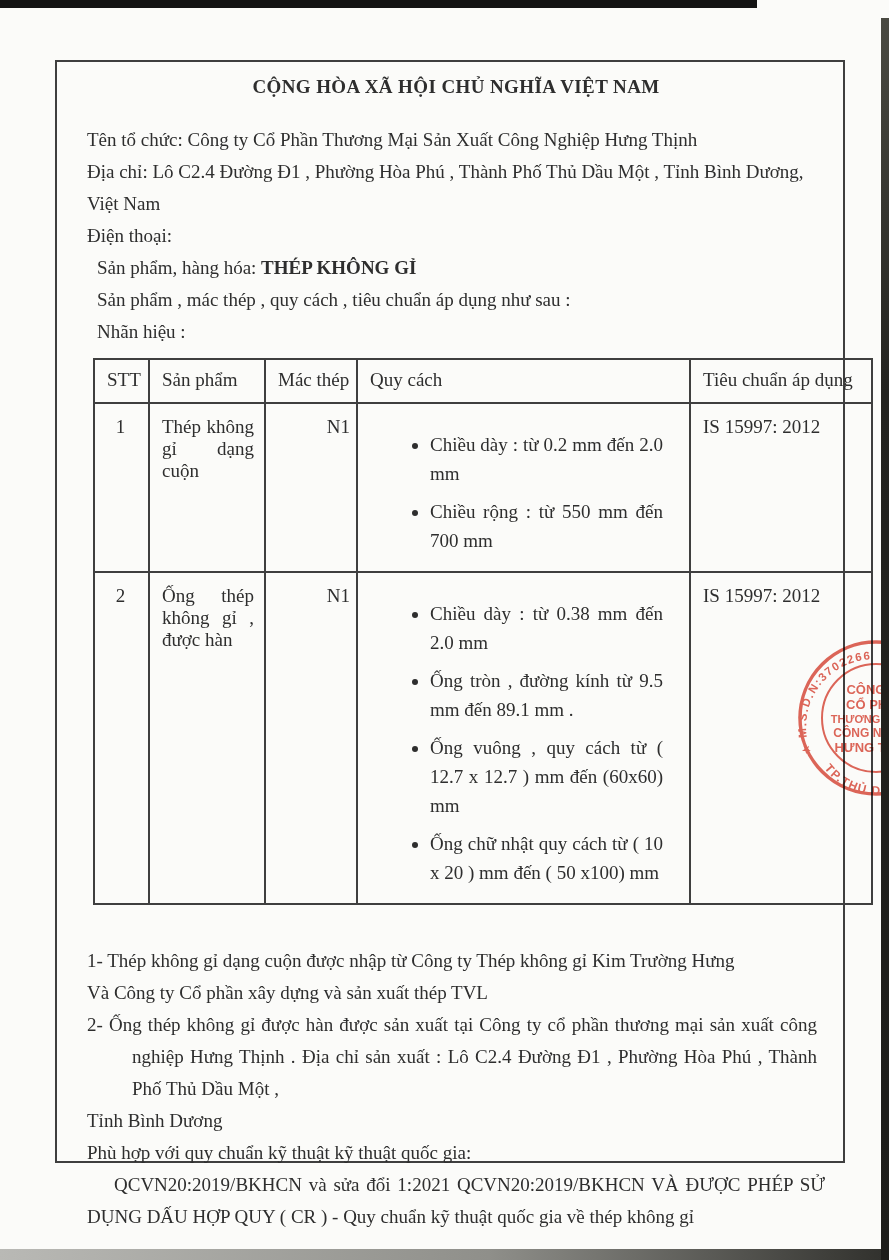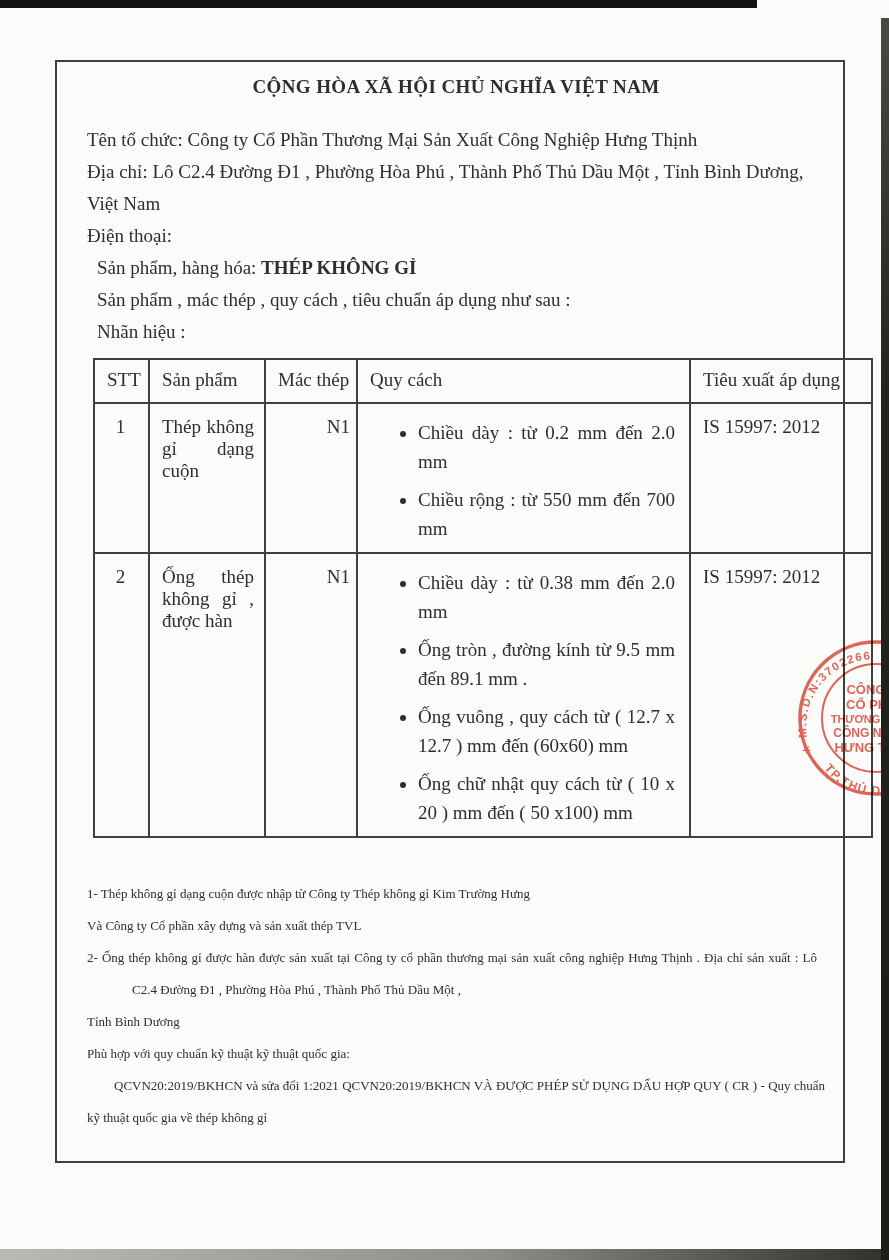"Tiêu xuất áp dụng" th { text: xuất -> chuẩn }
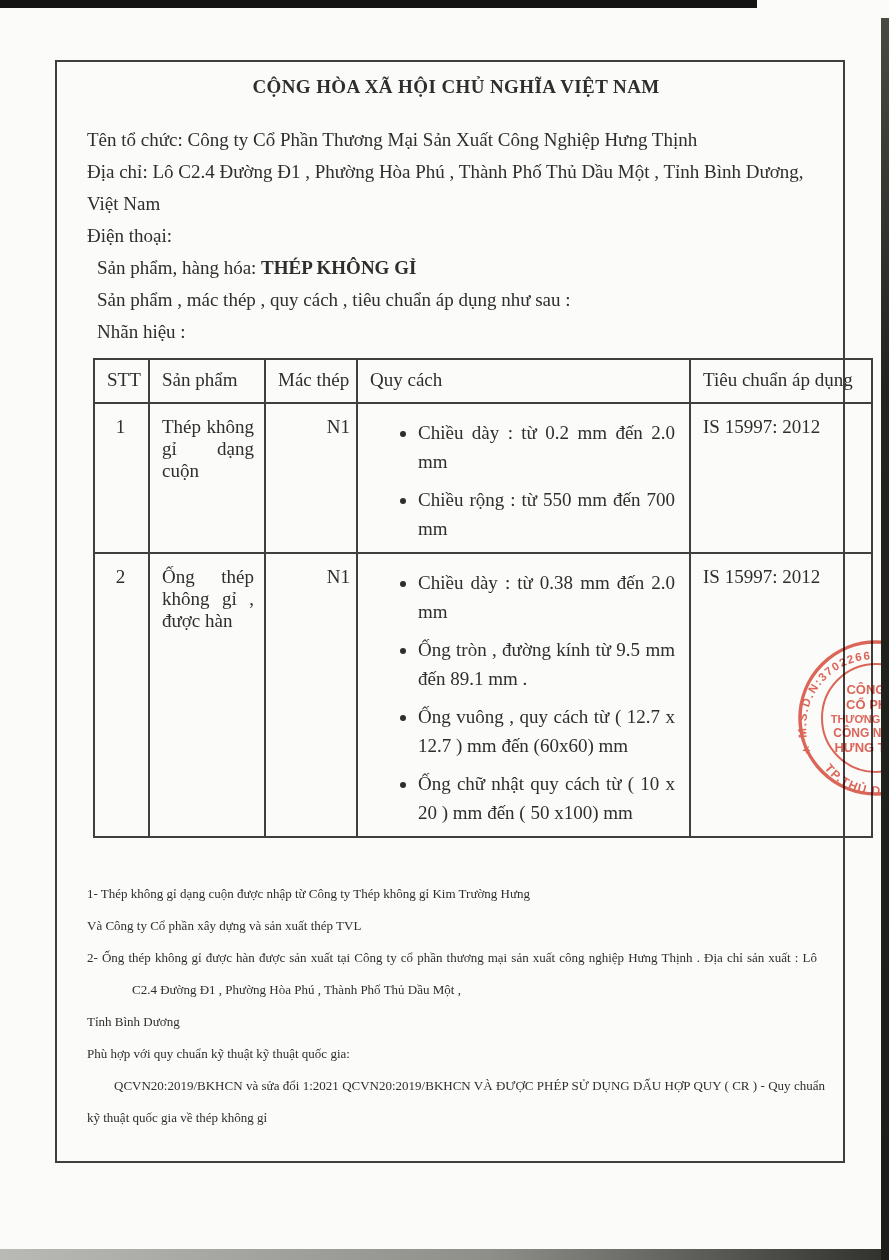"Chiều dày : từ 0.2" ul.specs { margin: 4px -> 16px }
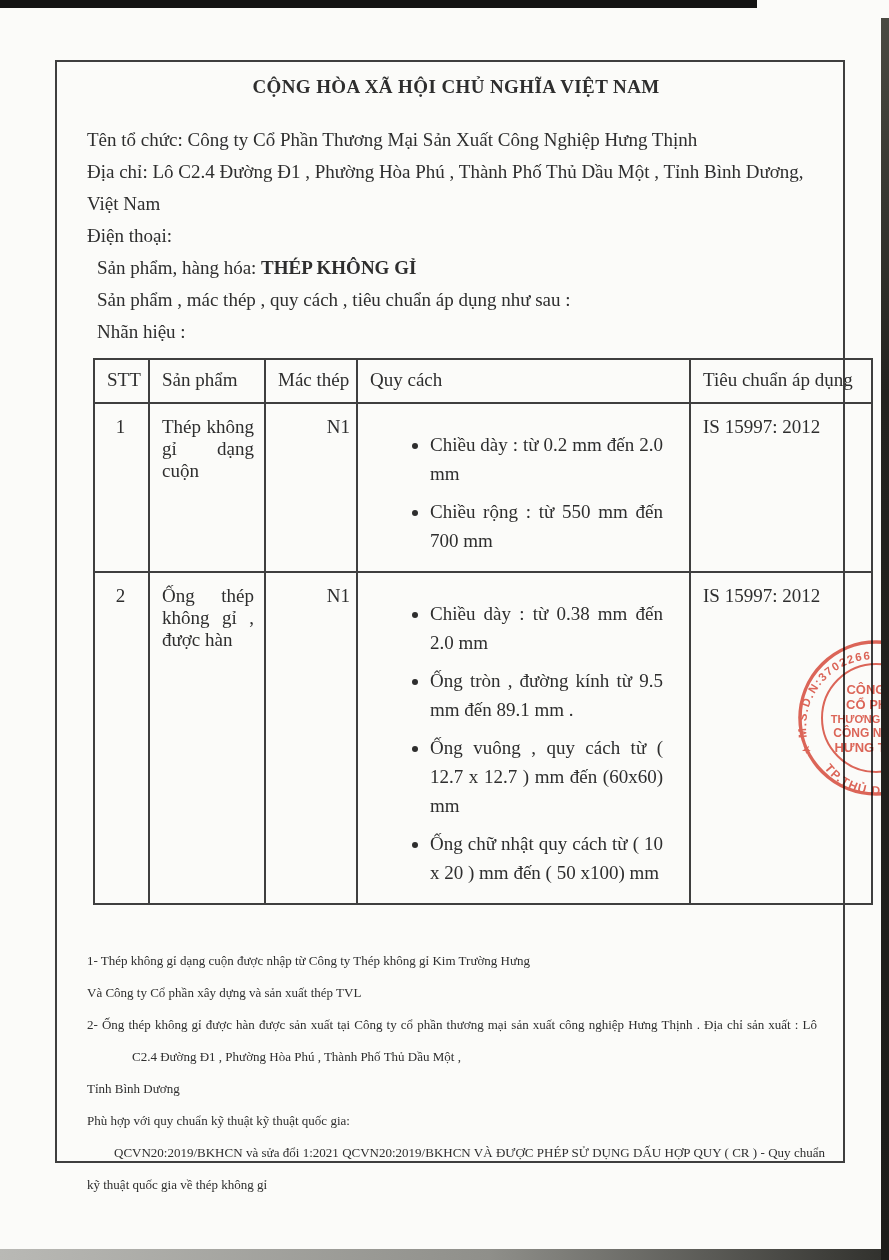"1- Thép không gỉ dạng" .notes { font-size: 13px -> 19px }
